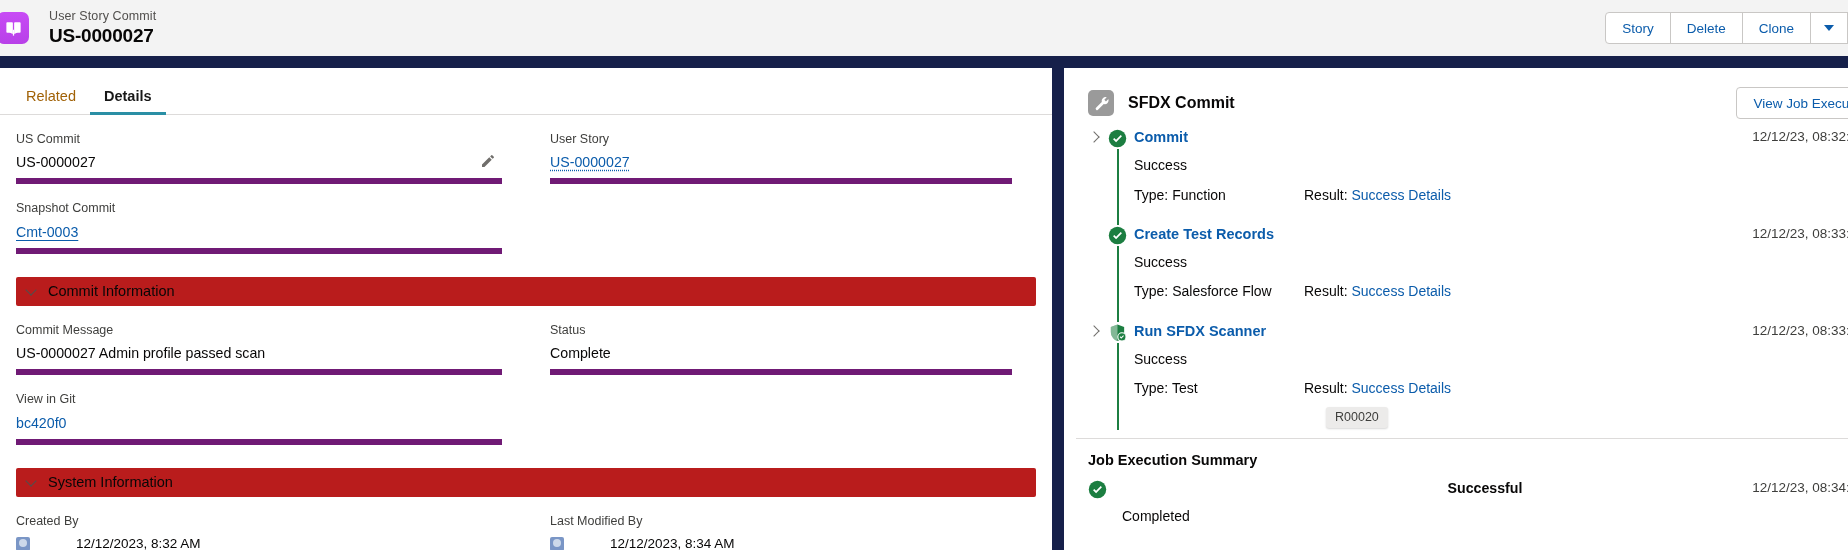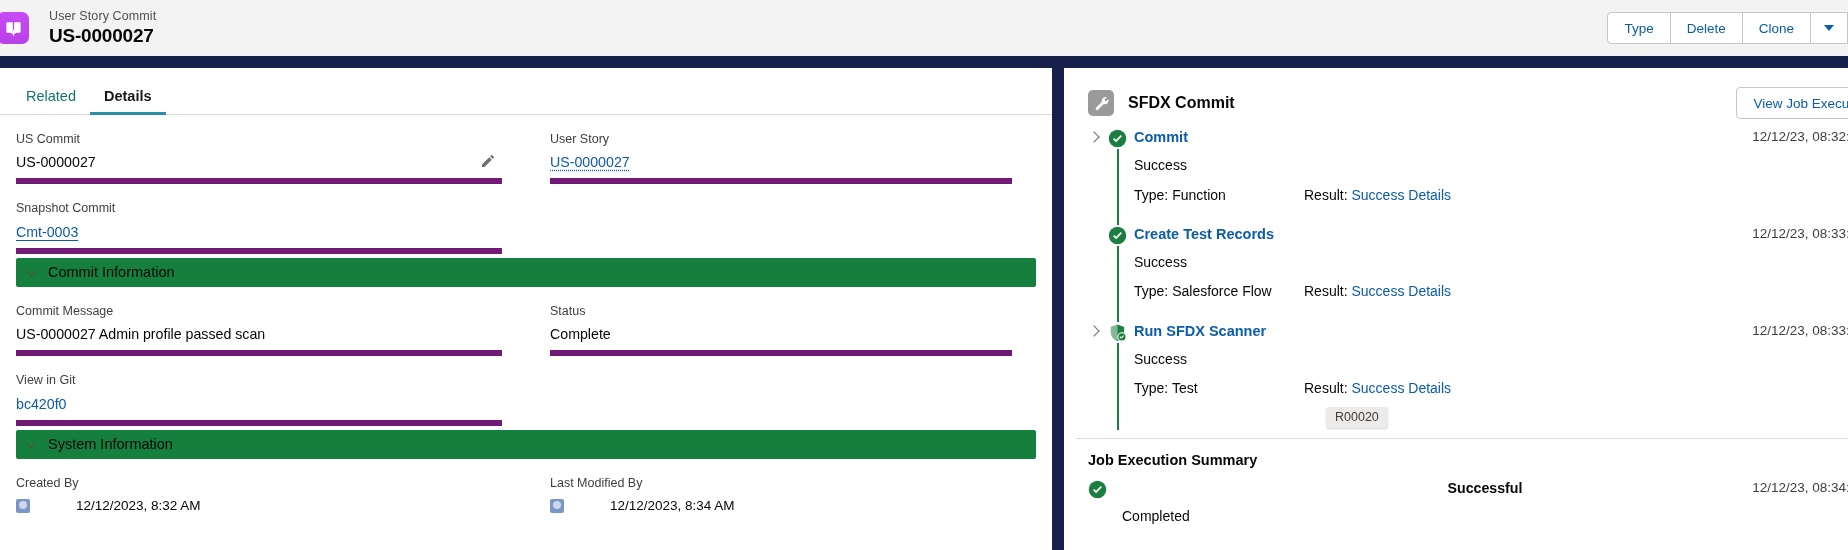"Type" div.btn { text: Type -> Story }
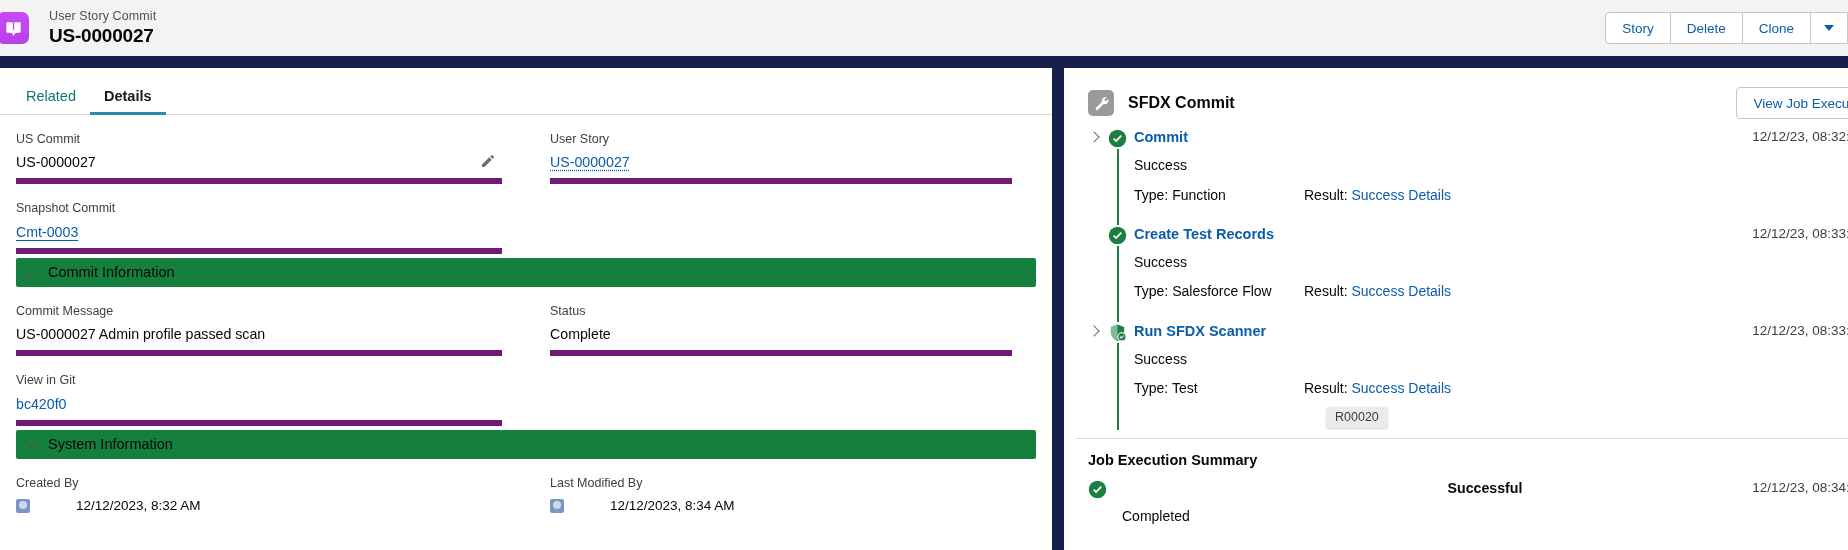"Related" .tab { color: #0f766e -> #a16207 }
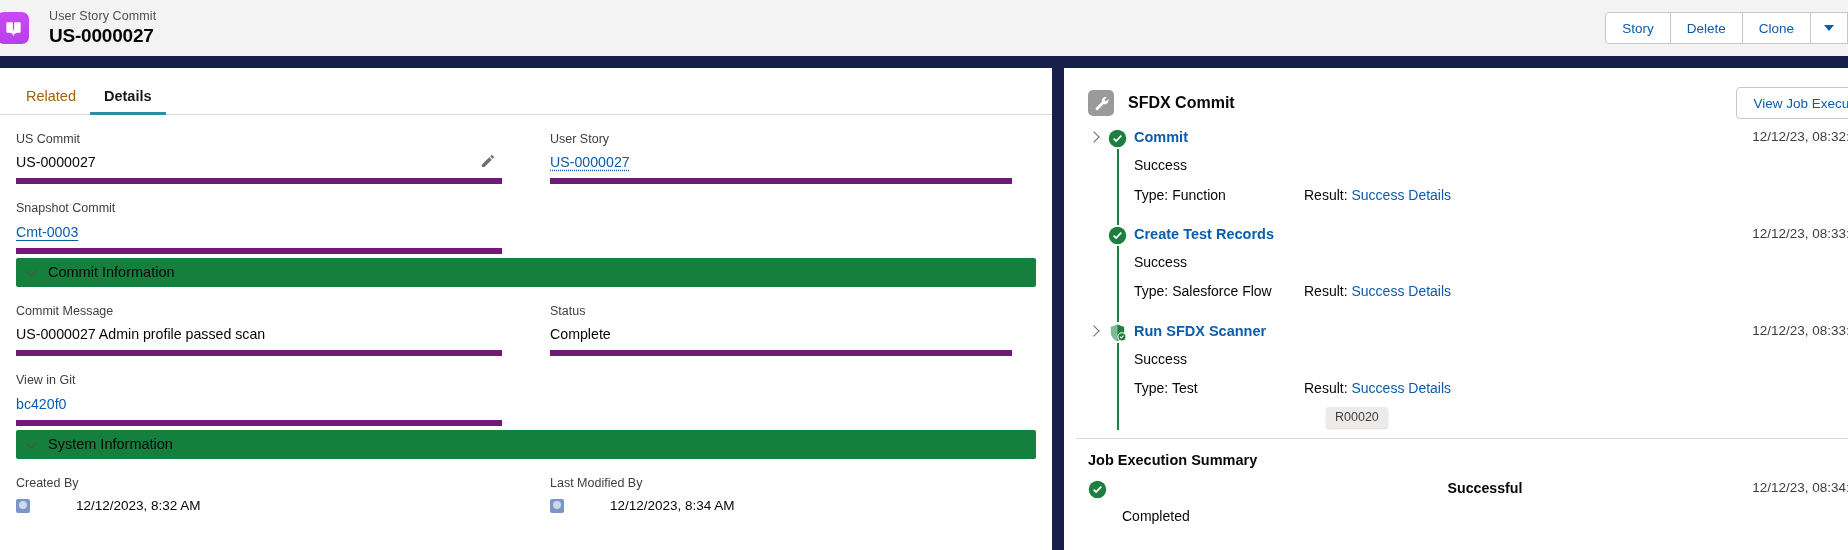"Commit Information" .section-head { background: #15803d -> #b91c1c; margin-top: 4px -> 23px }
